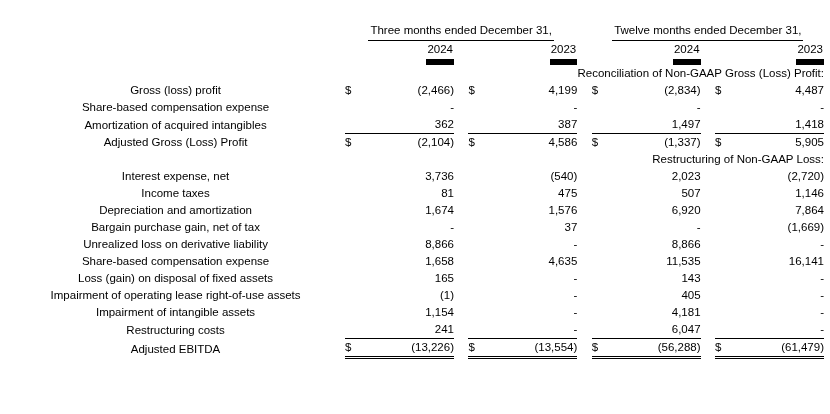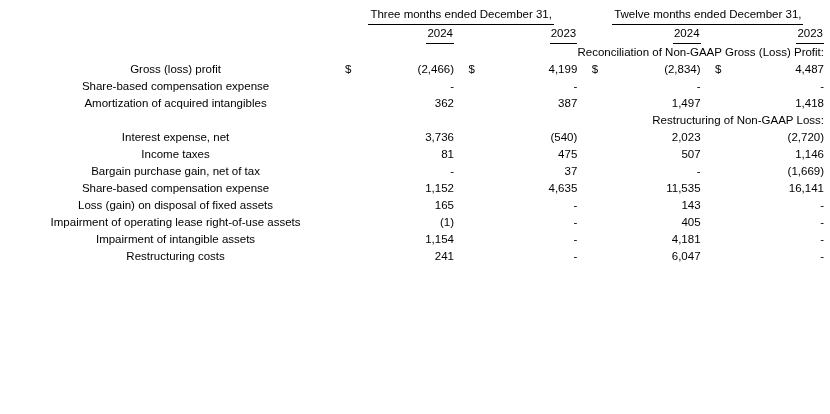"Three months ended December 31," table.fin { margin-top: 6px -> 22px }
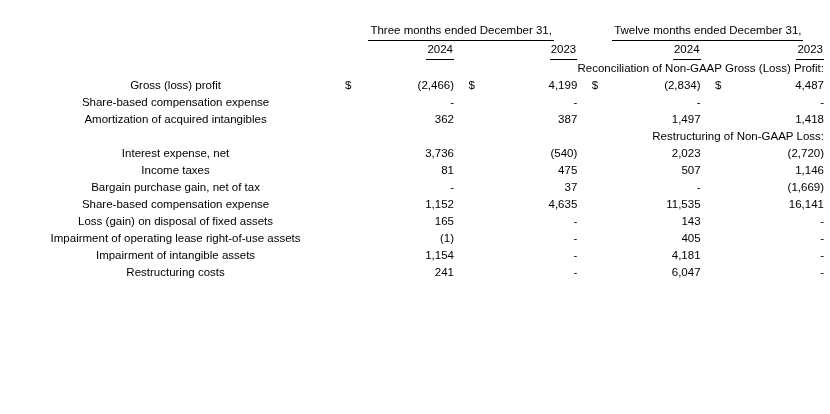"2024" .hdr-year span { border-bottom: 1px solid #000000 -> 6px solid #000000 }
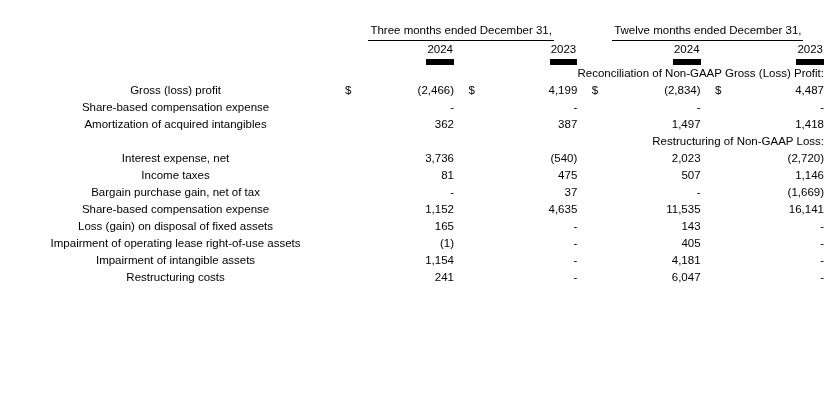"Adjusted Gross (Loss) Profit" tr.tline { html: none -> <tr> <td>Adjusted Gross (Loss) Profit</td> <td>$</td> <td>(2,104)</td> <td></td> <td>$</td> <td>4,586</td> <td></td> <td>$</td> <td>(1,337)</td> <td></td> <td>$</td> <td>5,905</td> </tr> }
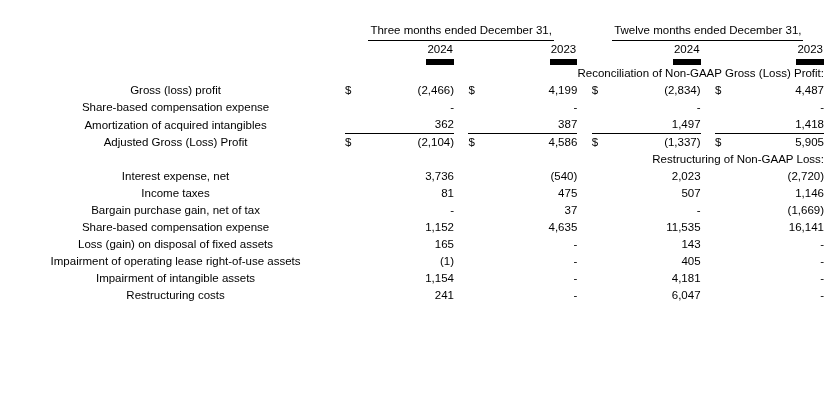"Depreciation and amortization" tr { html: none -> <tr> <td>Depreciation and amortization</td> <td></td> <td>1,674</td> <td></td> <td></td> <td>1,576</td> <td></td> <td></td> <td>6,920</td> <td></td> <td></td> <td>7,864</td> </tr> }
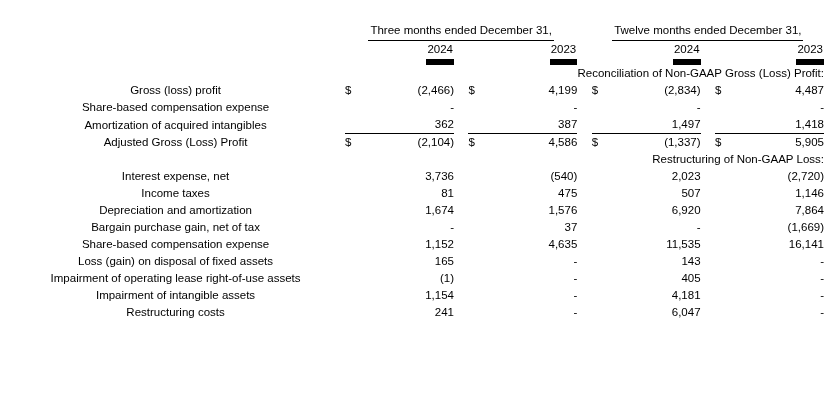"Unrealized loss on derivative liability" tr { html: none -> <tr> <td>Unrealized loss on derivative liability</td> <td></td> <td>8,866</td> <td></td> <td></td> <td>-</td> <td></td> <td></td> <td>8,866</td> <td></td> <td></td> <td>-</td> </tr> }
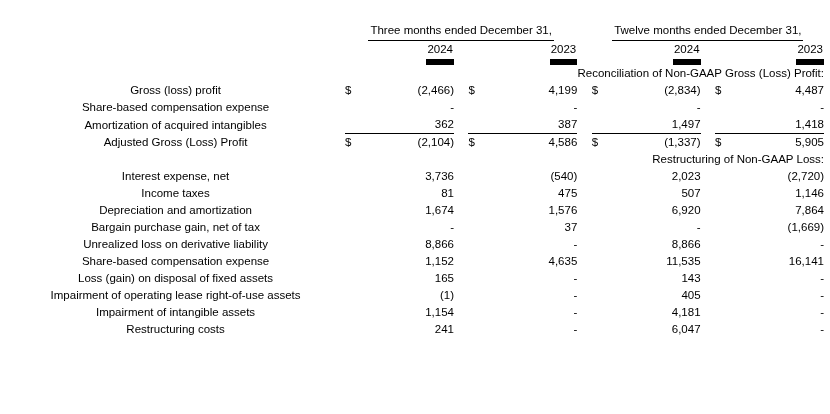"1,152" td.num { text: 1,152 -> 1,658 }
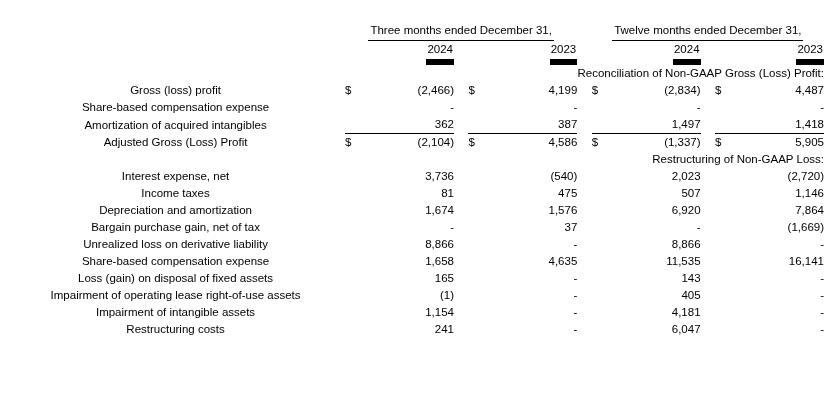"Adjusted EBITDA" tr.tline { html: none -> <tr> <td>Adjusted EBITDA</td> <td>$</td> <td>(13,226)</td> <td></td> <td>$</td> <td>(13,554)</td> <td></td> <td>$</td> <td>(56,288)</td> <td></td> <td>$</td> <td>(61,479)</td> </tr> }
